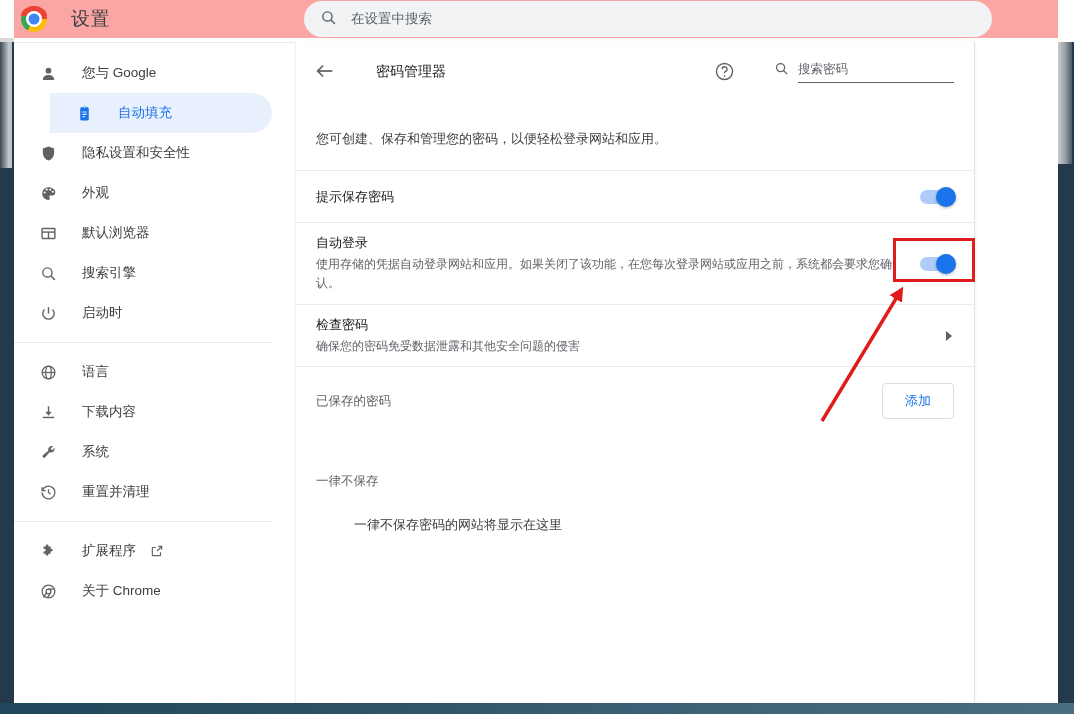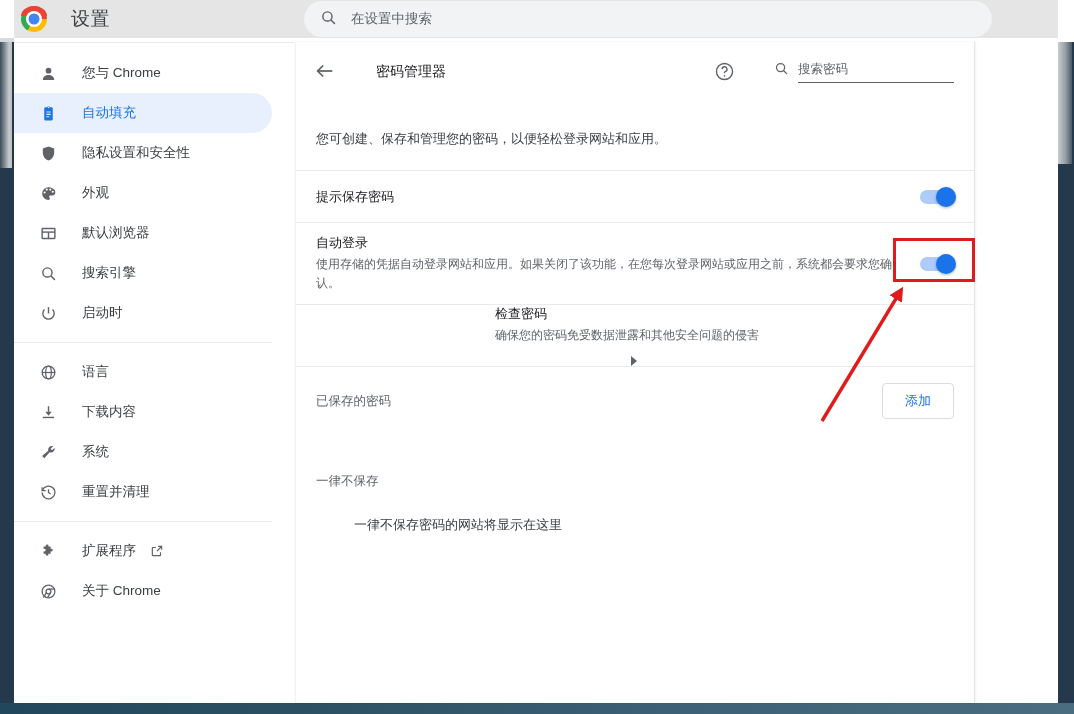"设置" .topbar { background: #e5e5e5 -> #fca5a5 }
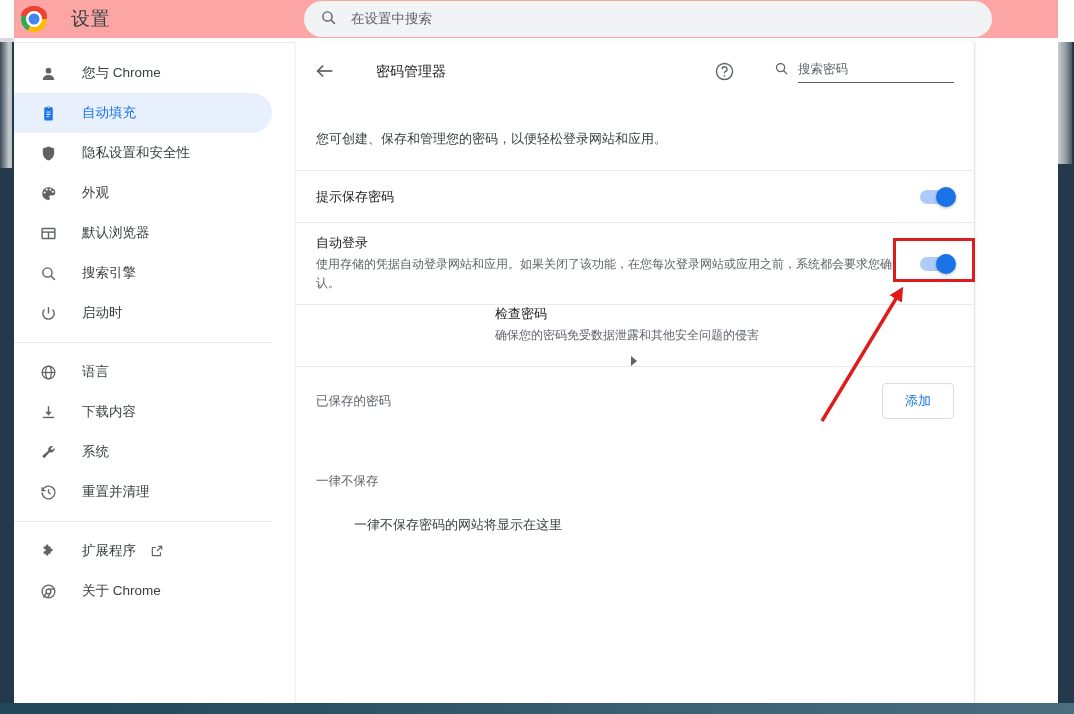"您与 Chrome" span.ni-label { text: Chrome -> Google }
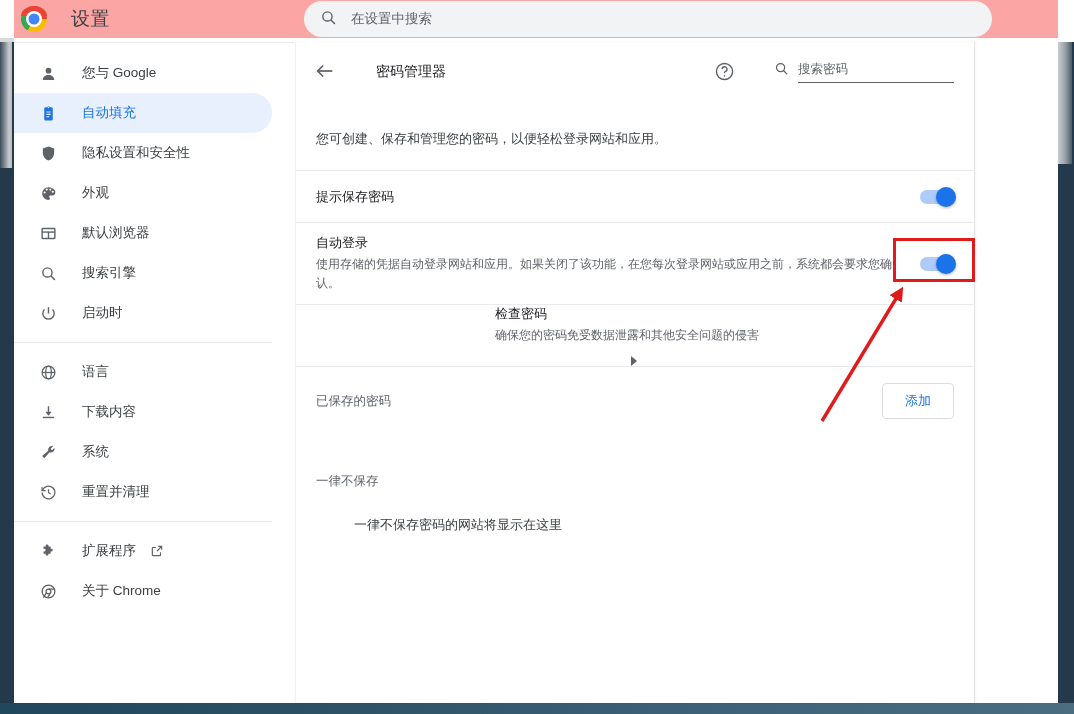"自动填充" .nav-item.active { margin-left: none -> 36px }
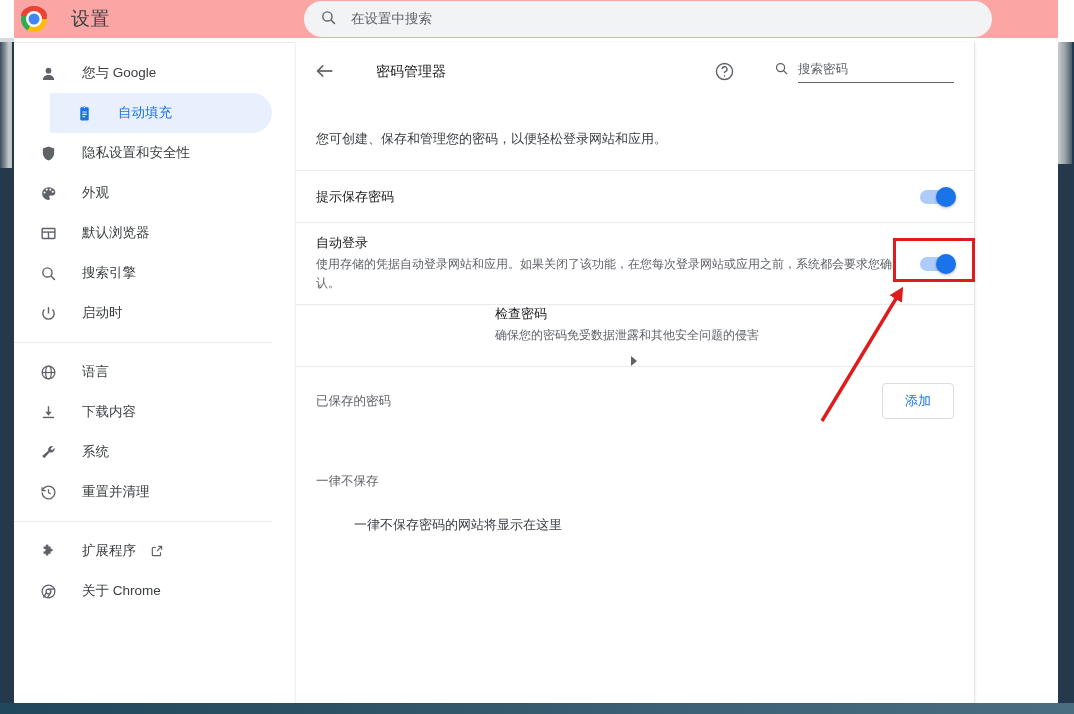"检查密码" .row.chev { flex-direction: column -> none }
